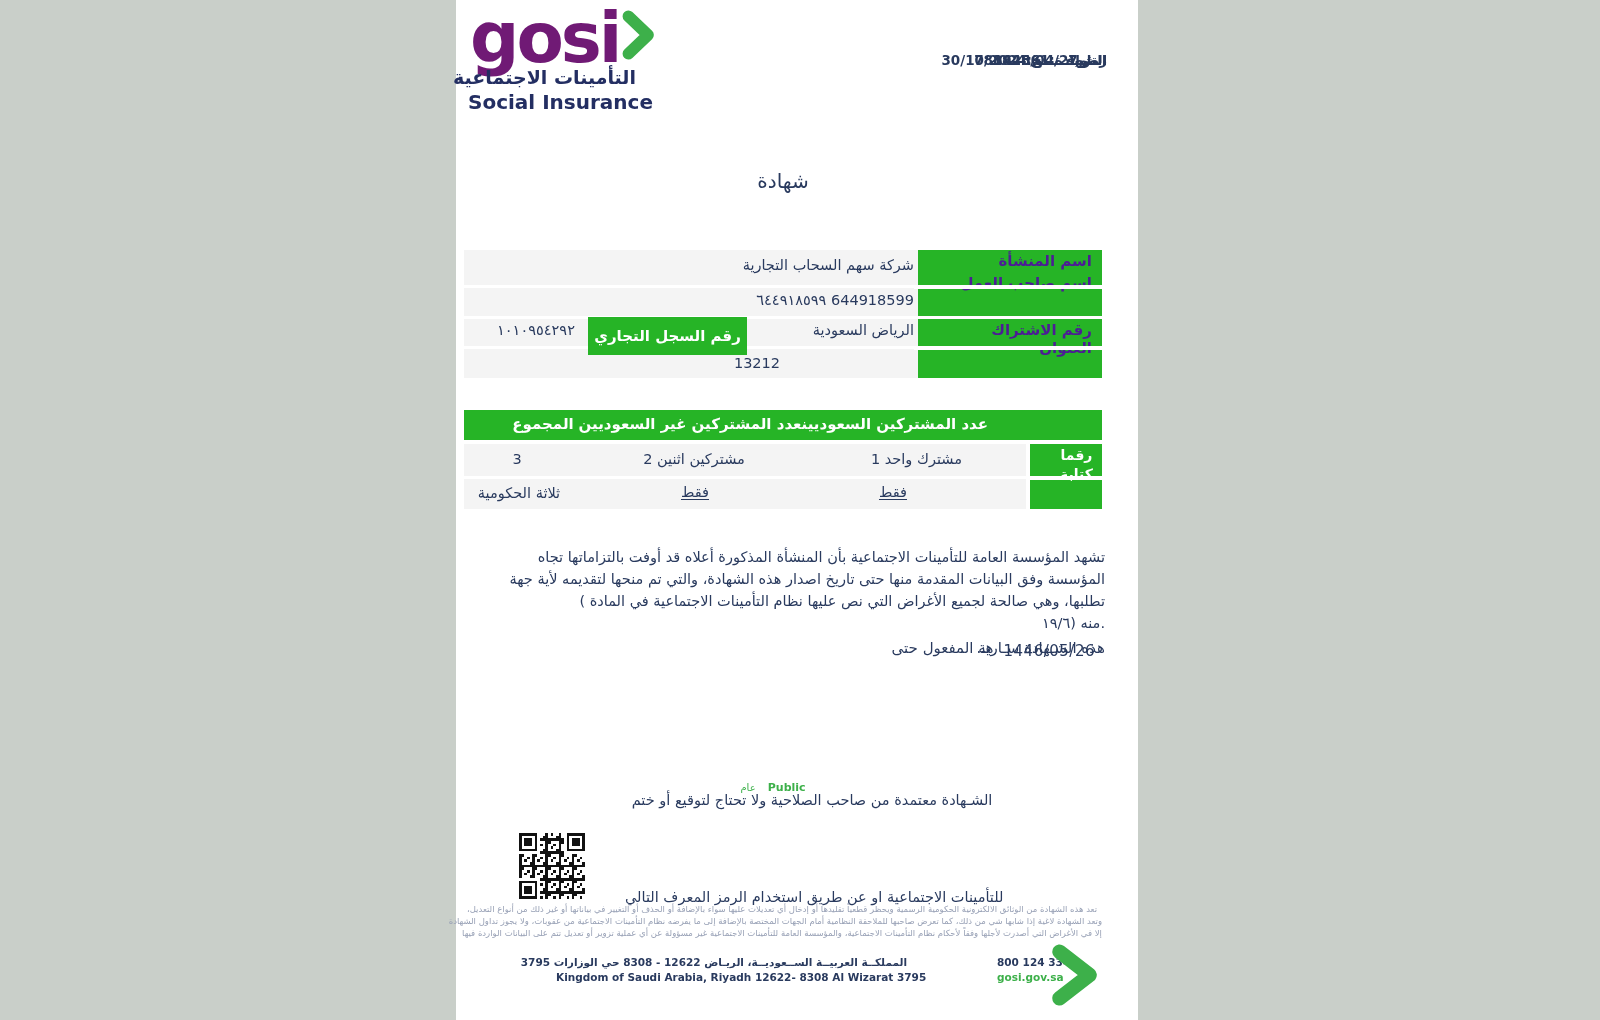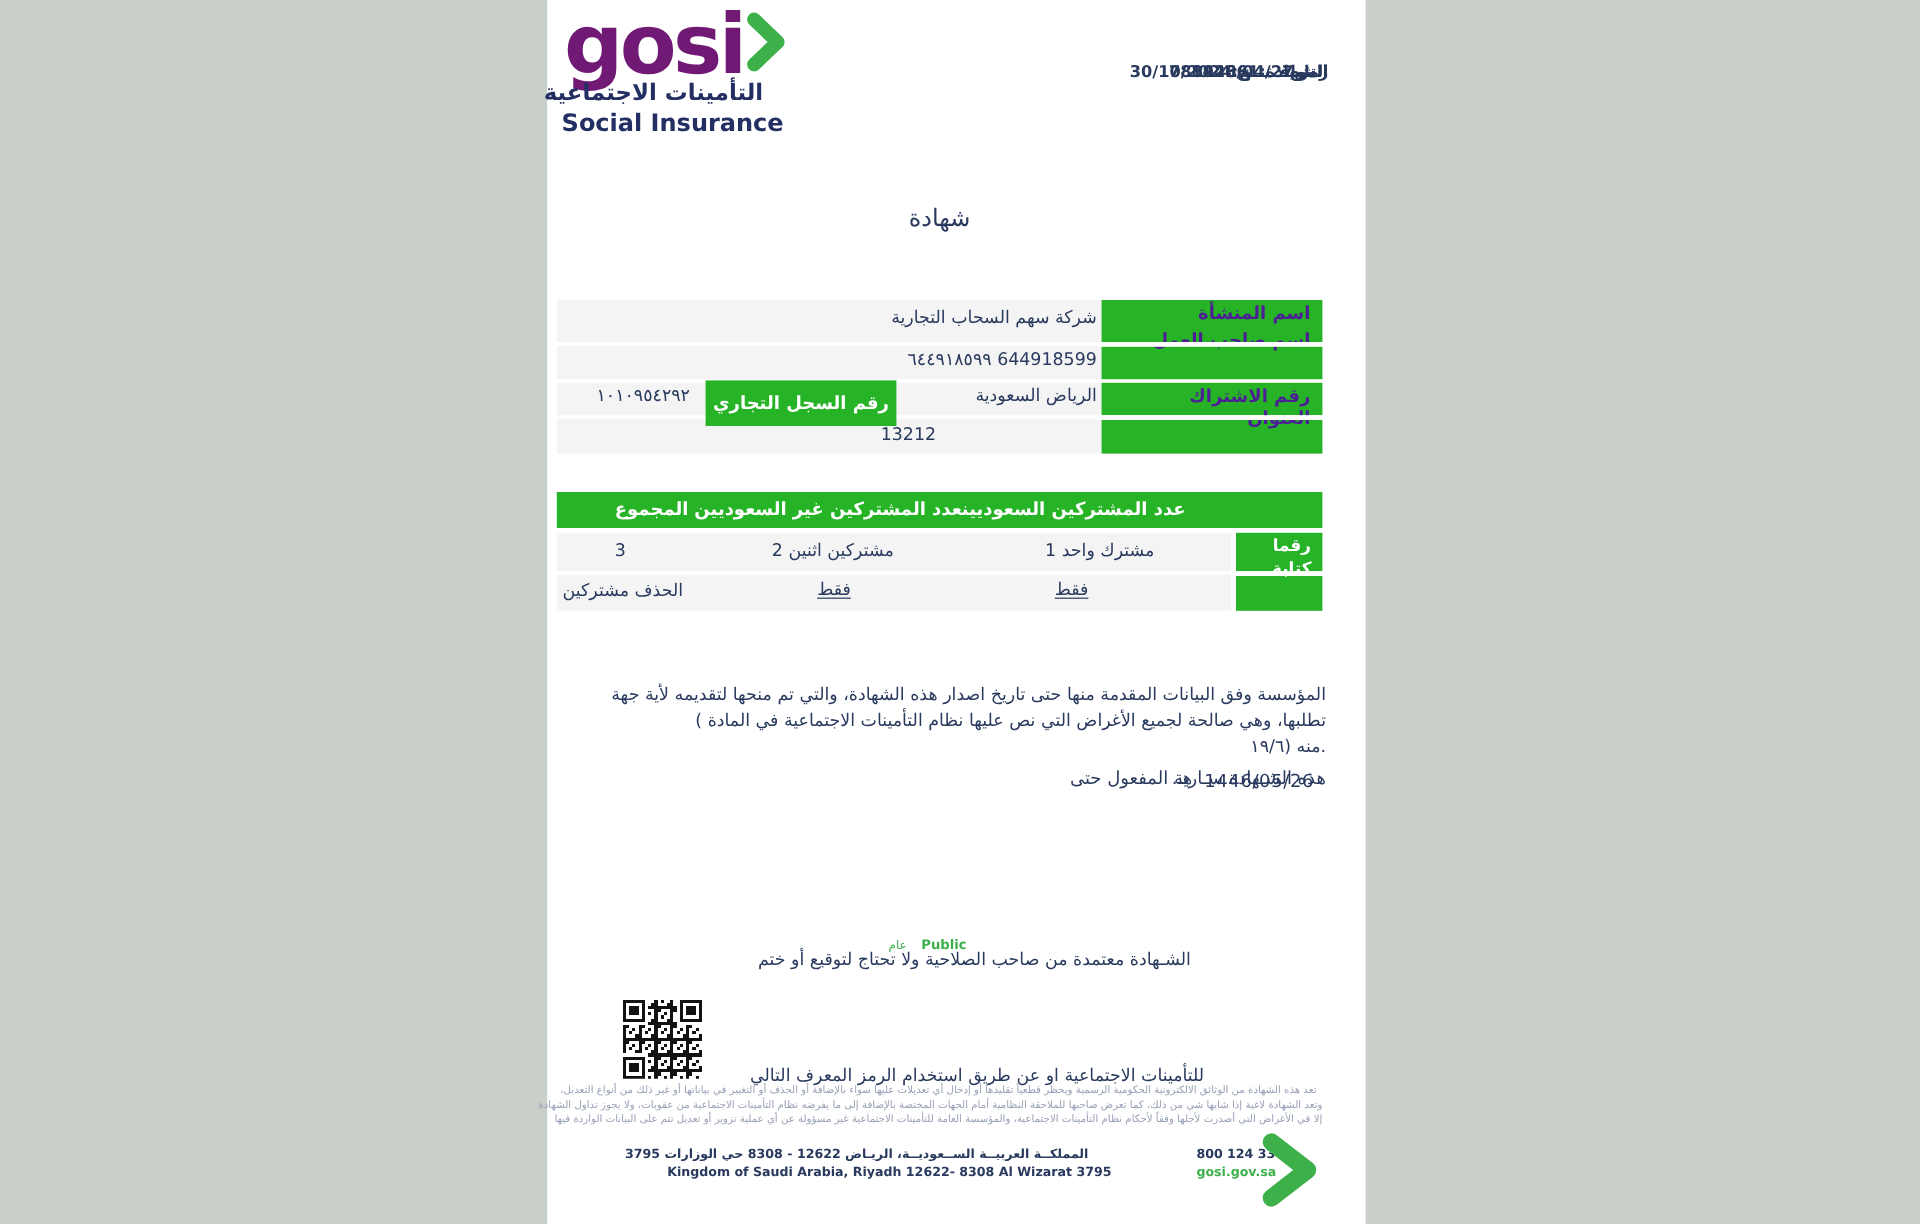"الحذف مشتركين" div.val { text: الحذف مشتركين -> ثلاثة الحكومية }
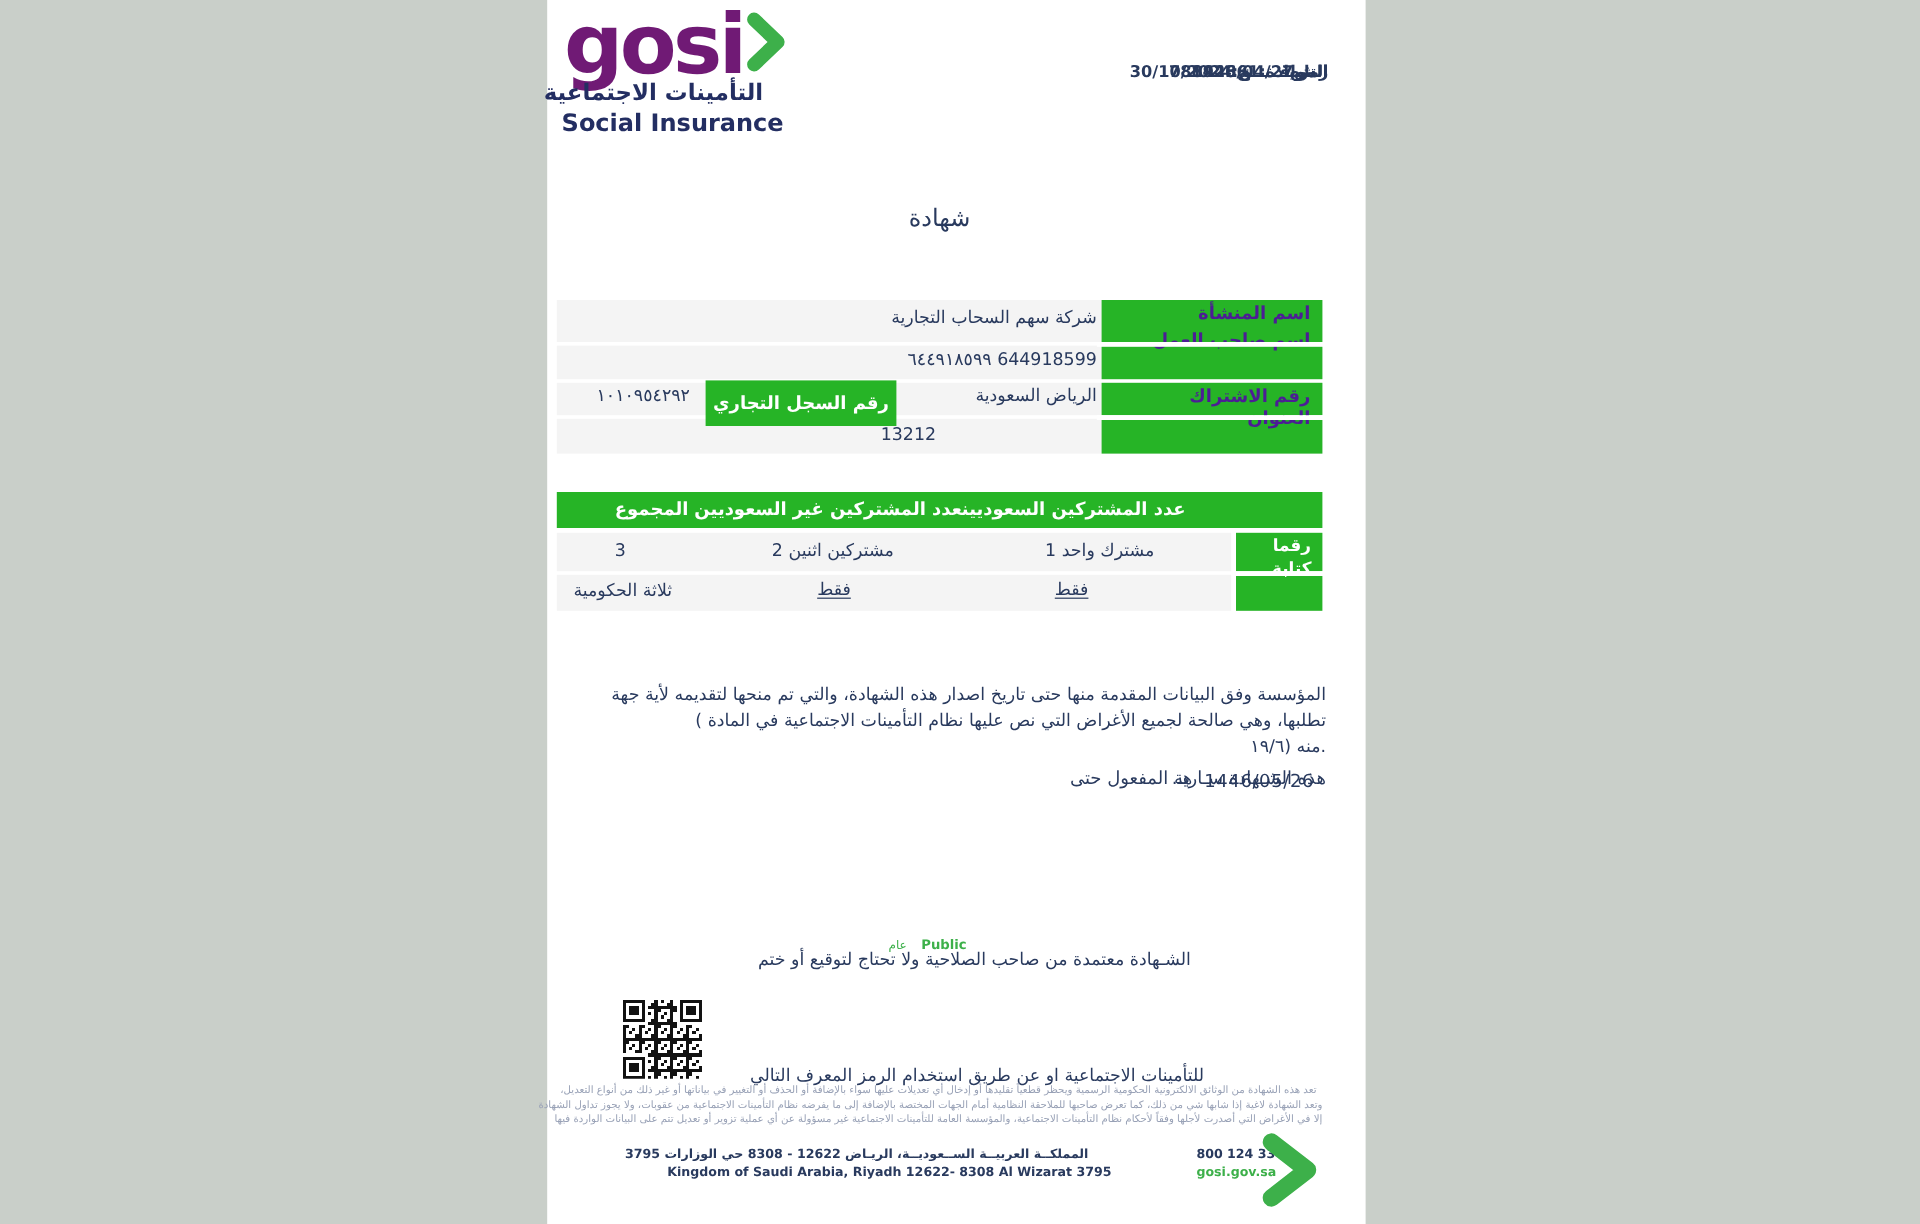"تشهد المؤسسة العامة للتأمينات الاجتماعية" div.para { html: none -> <div>تشهد المؤسسة العامة للتأمينات الاجتماعية بأن المنشأة المذكورة أعلاه قد أوفت بالتزاماتها تجاه</div> }
